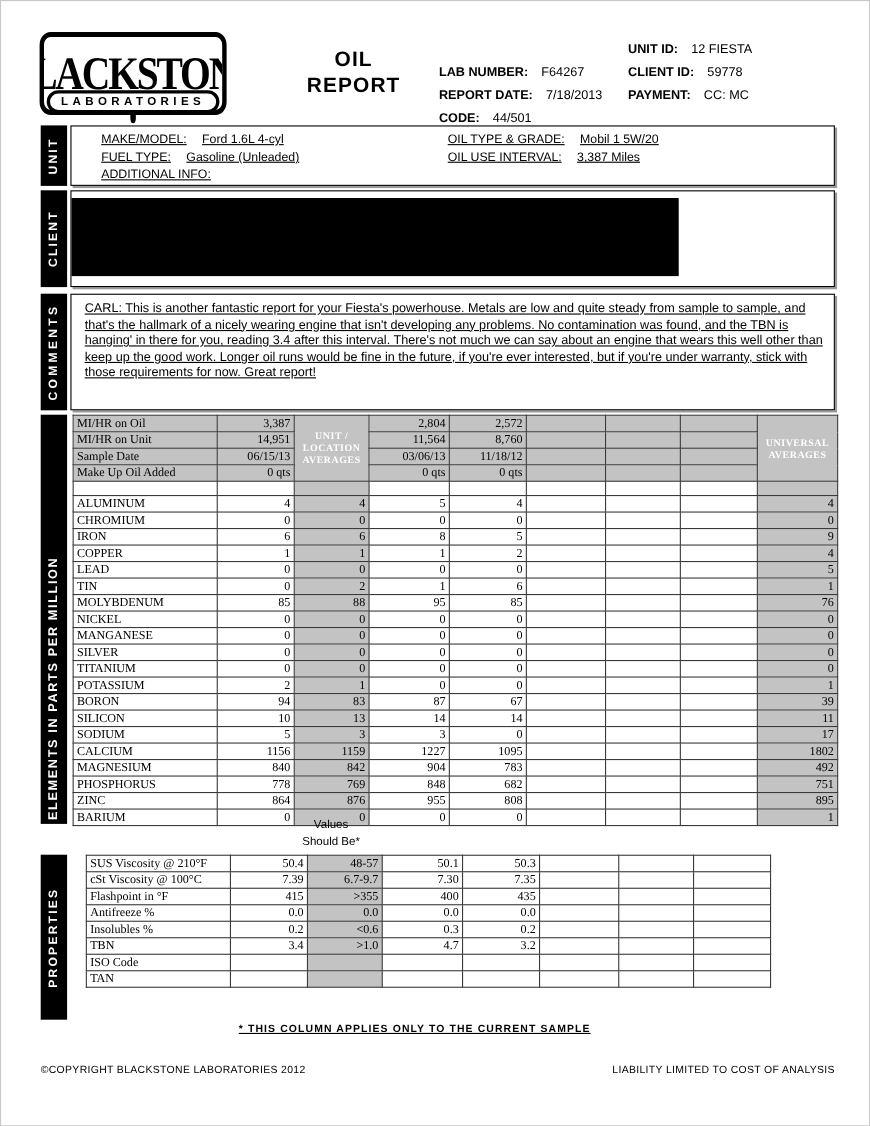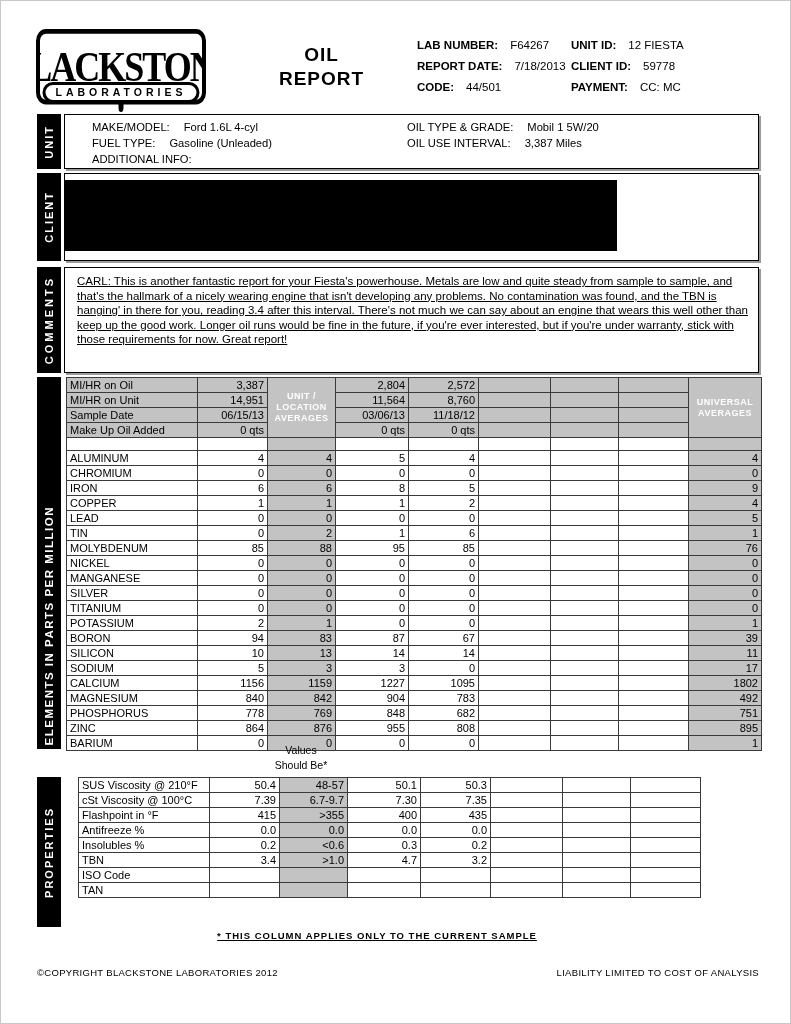"LAB NUMBER: F64267" #info1 { left: 416px -> 398px; margin-top: none -> 21px }
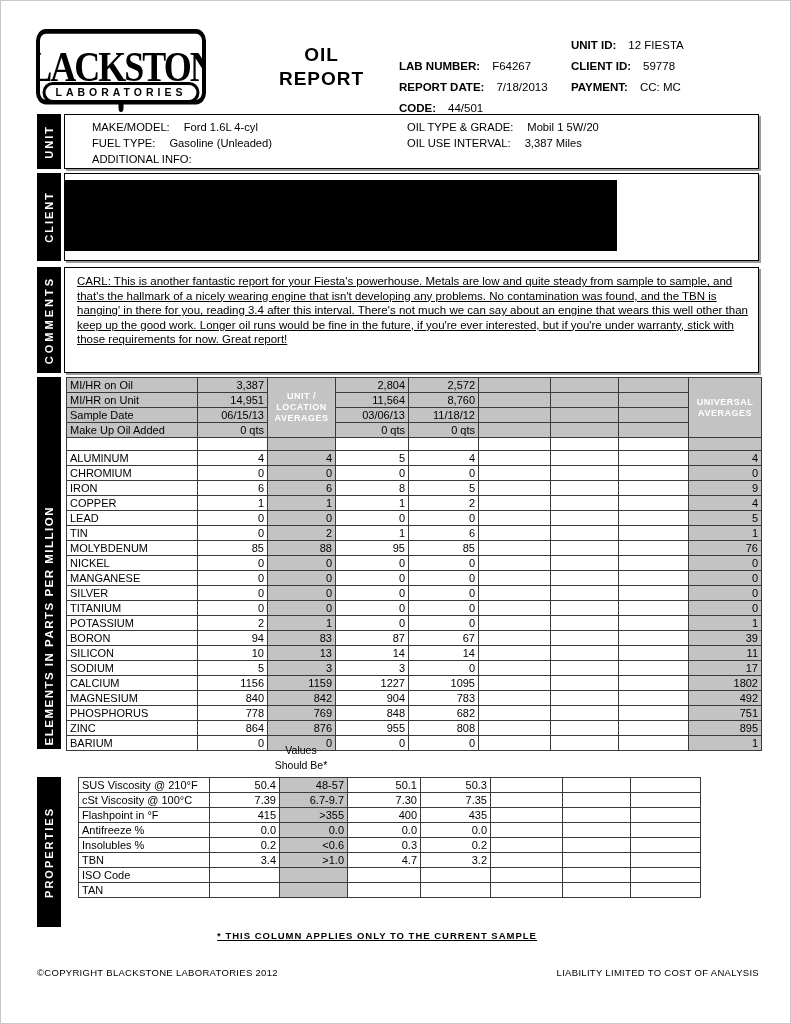"MAKE/MODEL: Ford 1.6L 4-cyl" .unit-fields { text-decoration: none -> underline }
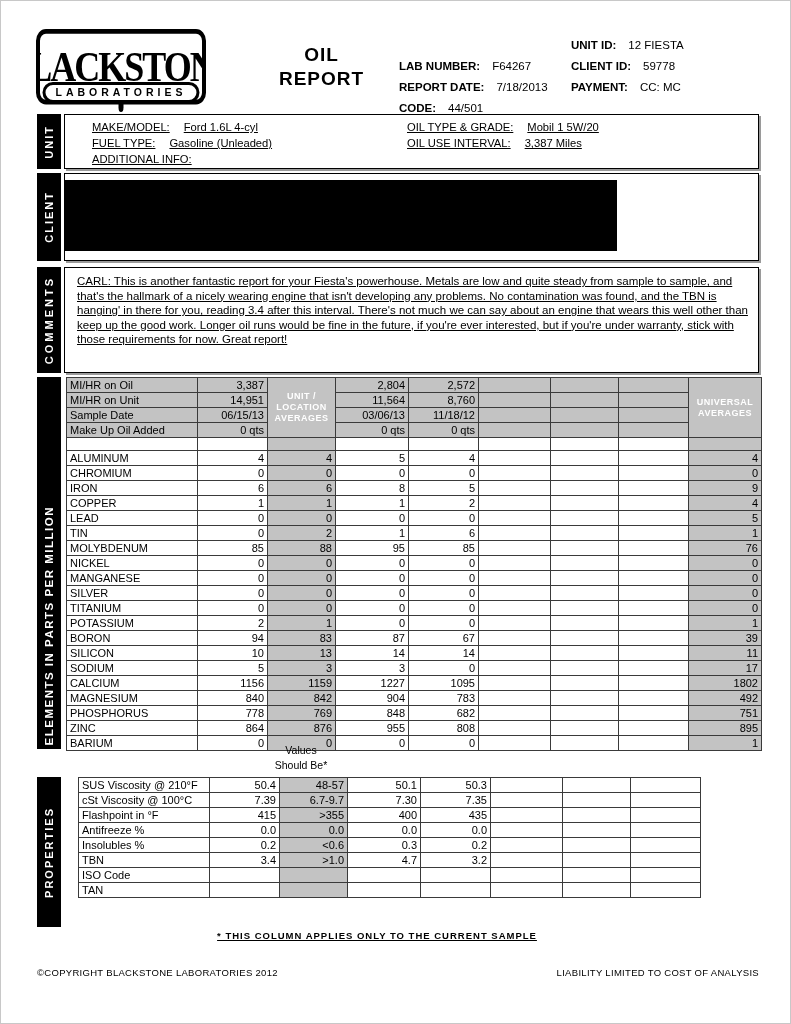"MI/HR on Oil" table { font-family: none -> Liberation Serif, serif }
